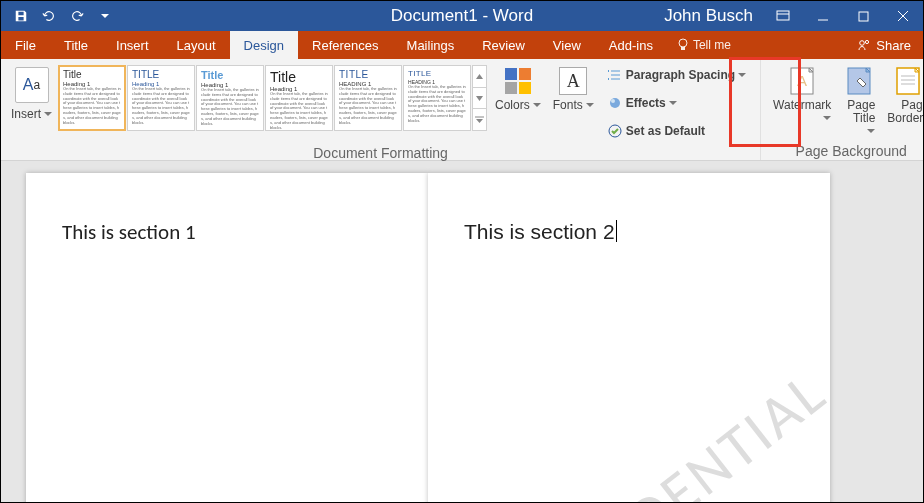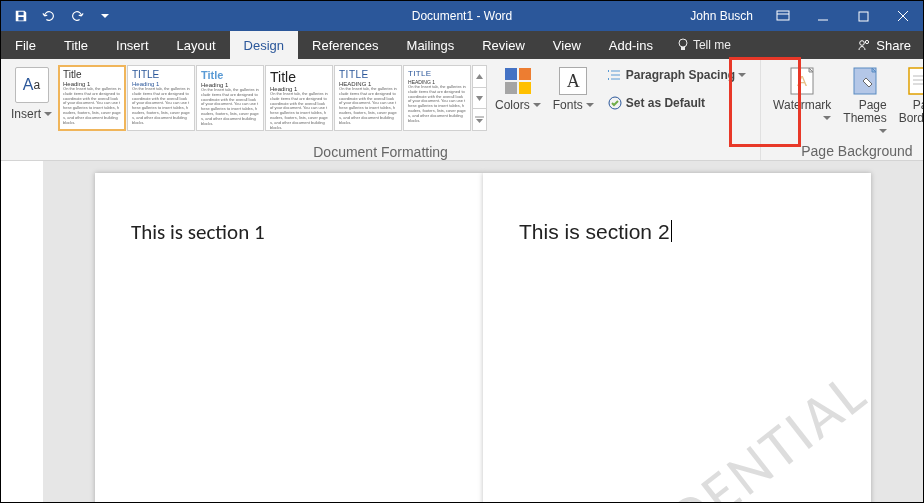"Document1 - Word" .titlebar { font-size: 12px -> 17px }
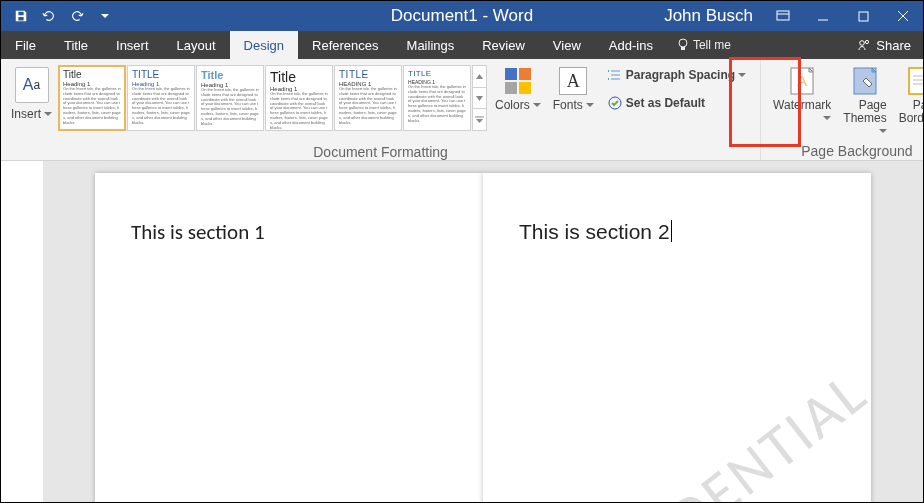"File" .tabs { background: #404040 -> #c2410c }
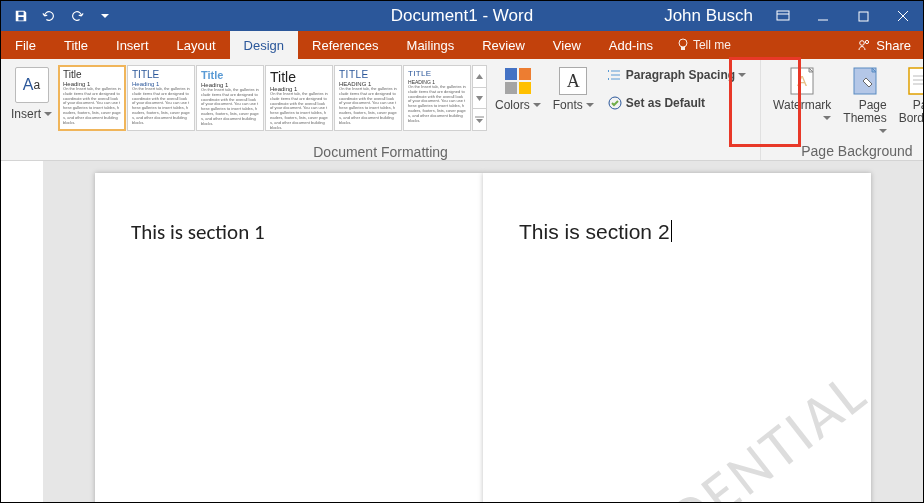"Effects" div.smallbtn { html: none -> <div> <svg> <circle></circle> <circle></circle> </svg> <span>Effects</span> </div> }
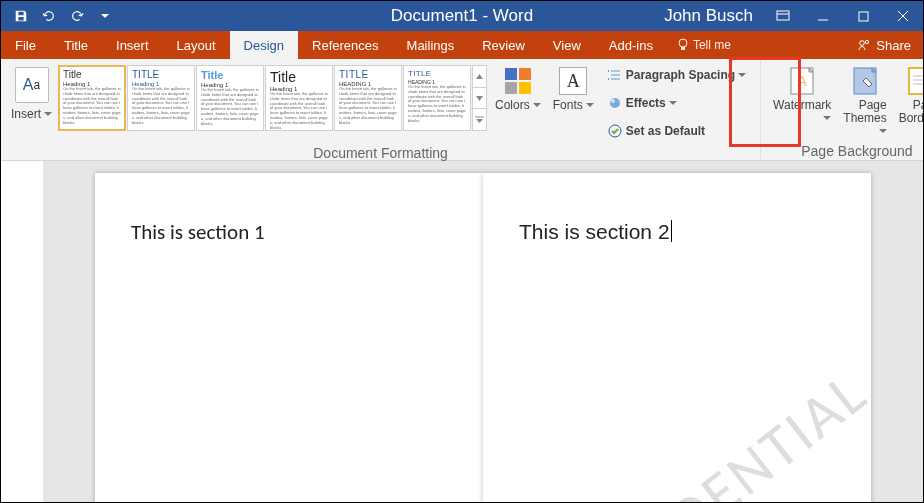"Page Themes" div.btncol-label { text: Themes -> Title }
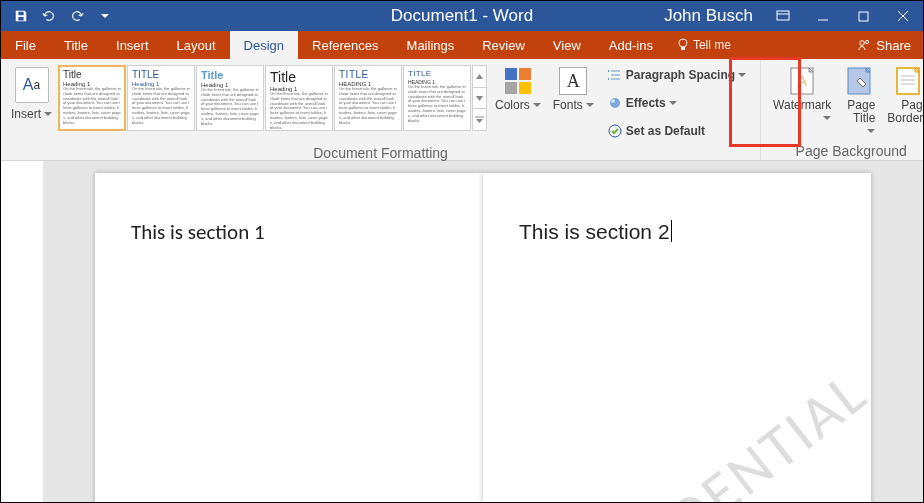"This is section 1" .doc-area { margin-left: 42px -> none; padding: 12px 52px 0 -> 12px 25px 0 }
